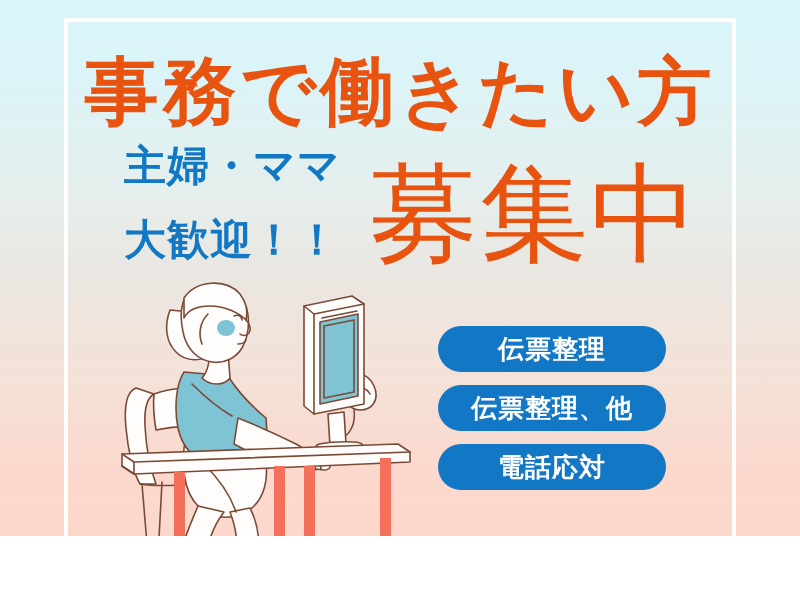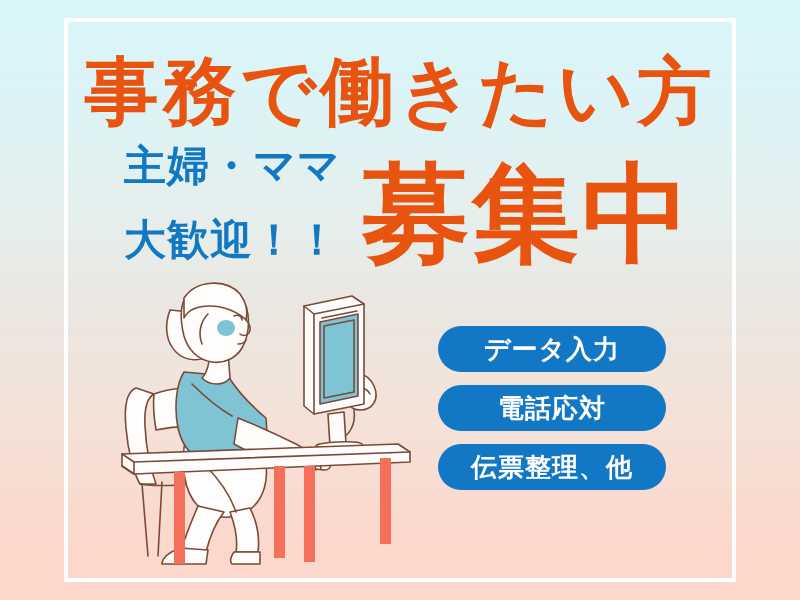"事務で働きたい方" .poster { height: 600px -> 536px }
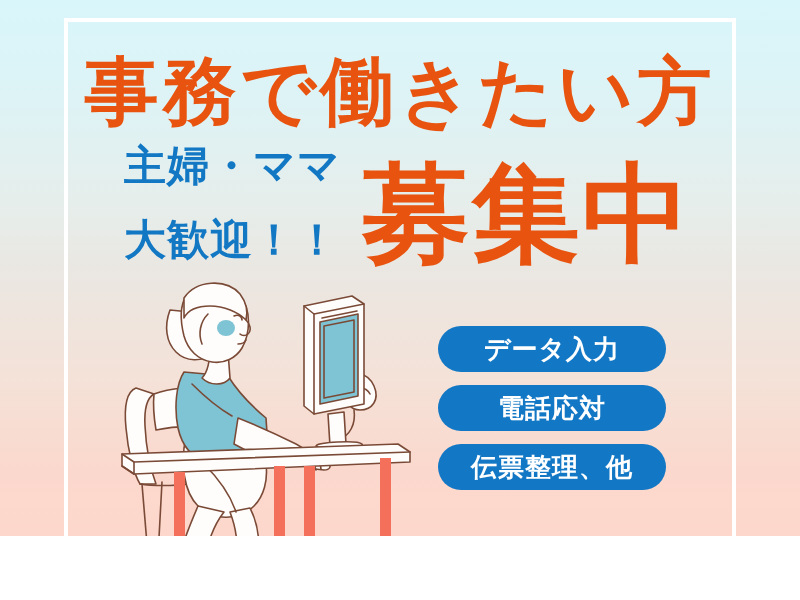"募集中" .bigword { font-weight: 700 -> 400; left: 362px -> 370px }
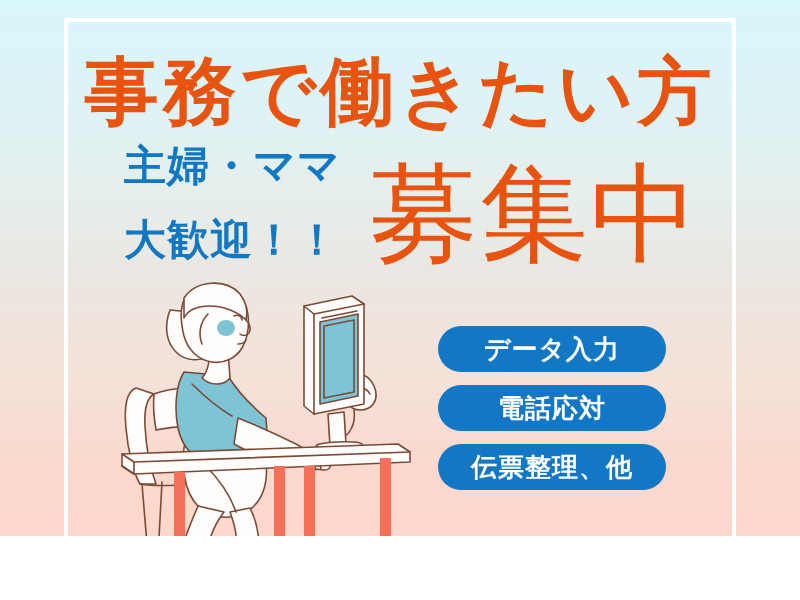"データ入力" span.badge { text: データ入力 -> 伝票整理 }
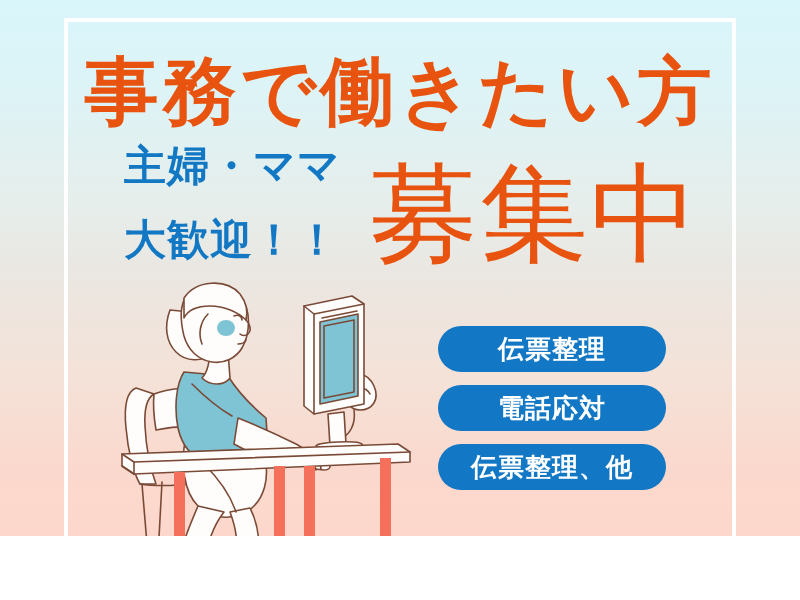"電話応対" span.badge { order: before "伝票整理、他" -> after "伝票整理、他" }
